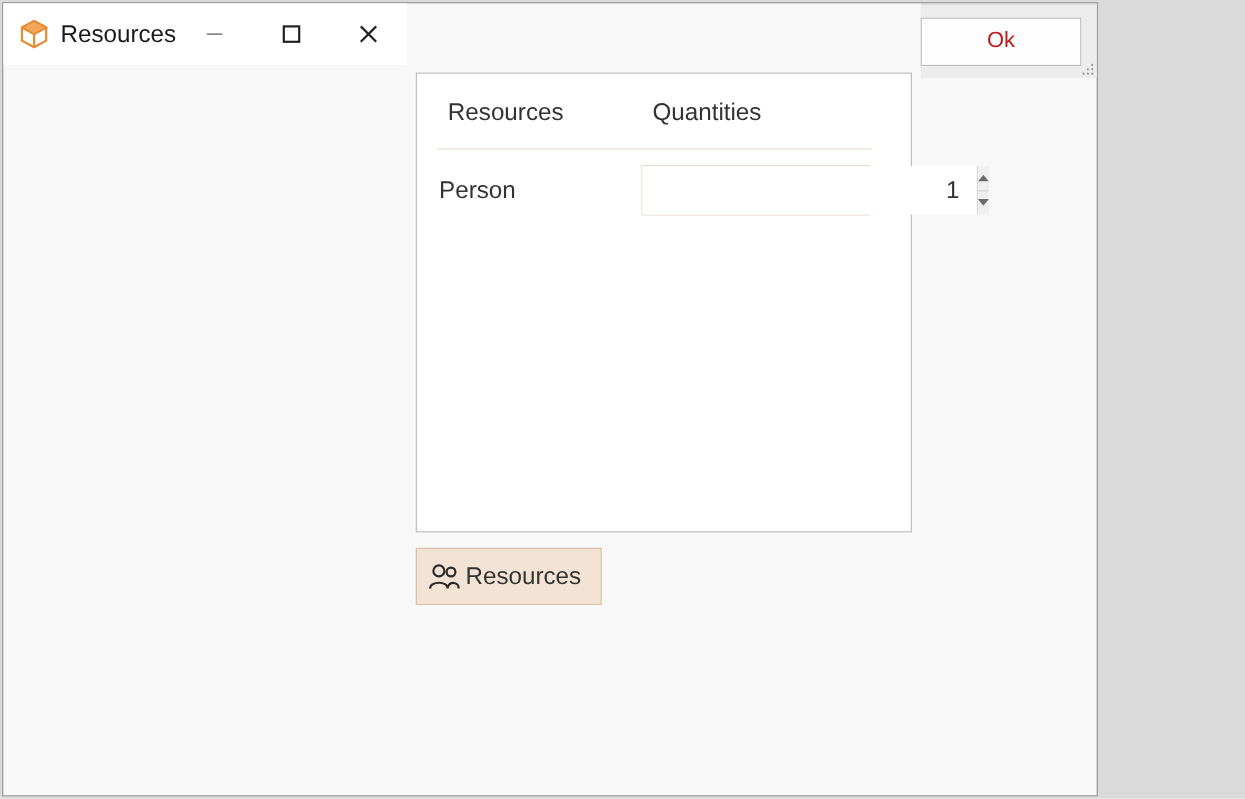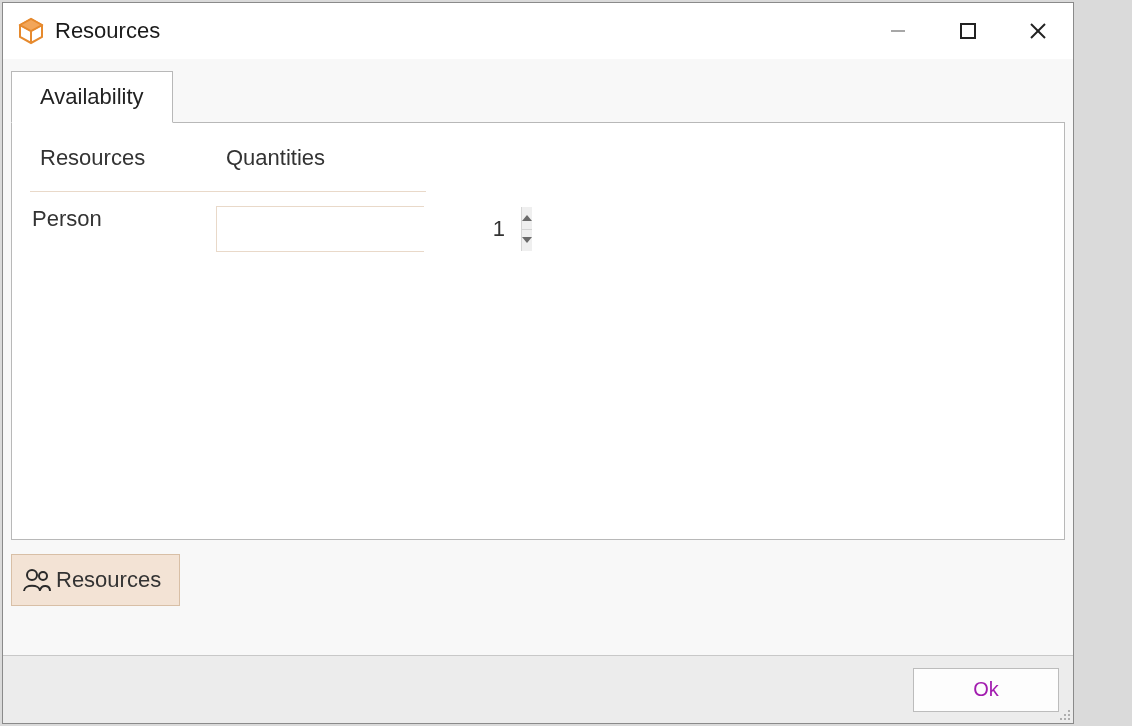"Resources" .window { flex-direction: column -> row; width: 1072px -> 996px }
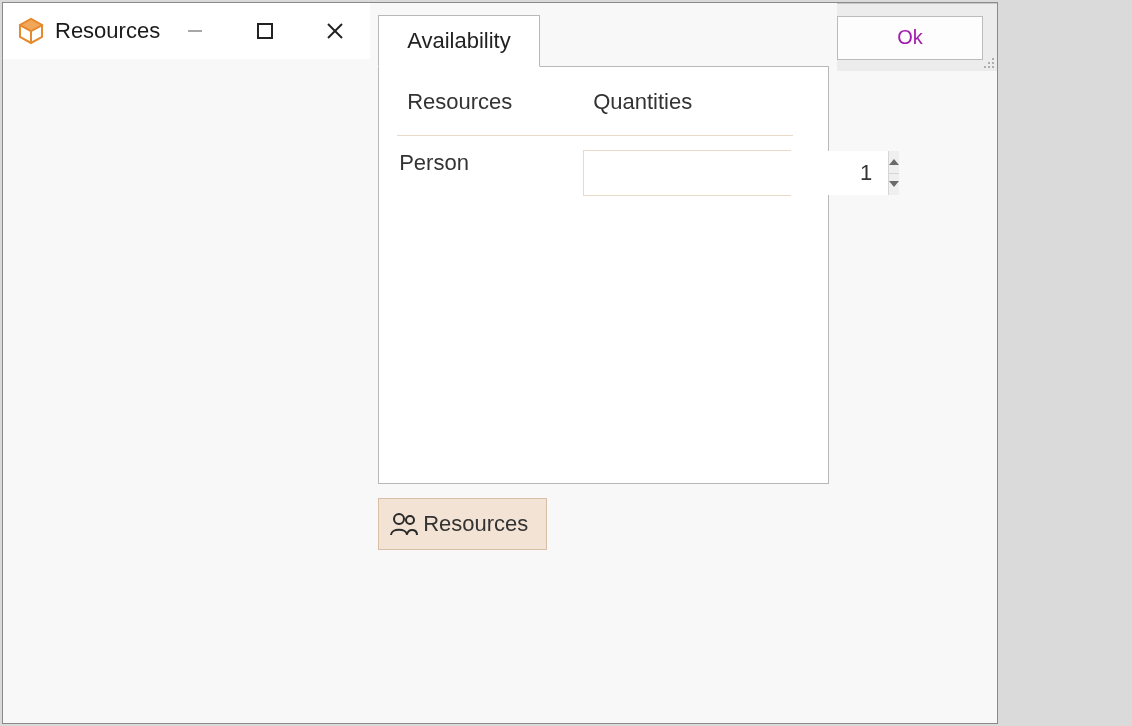"Availability" div.tab { html: <div>Availability</div> -> none }
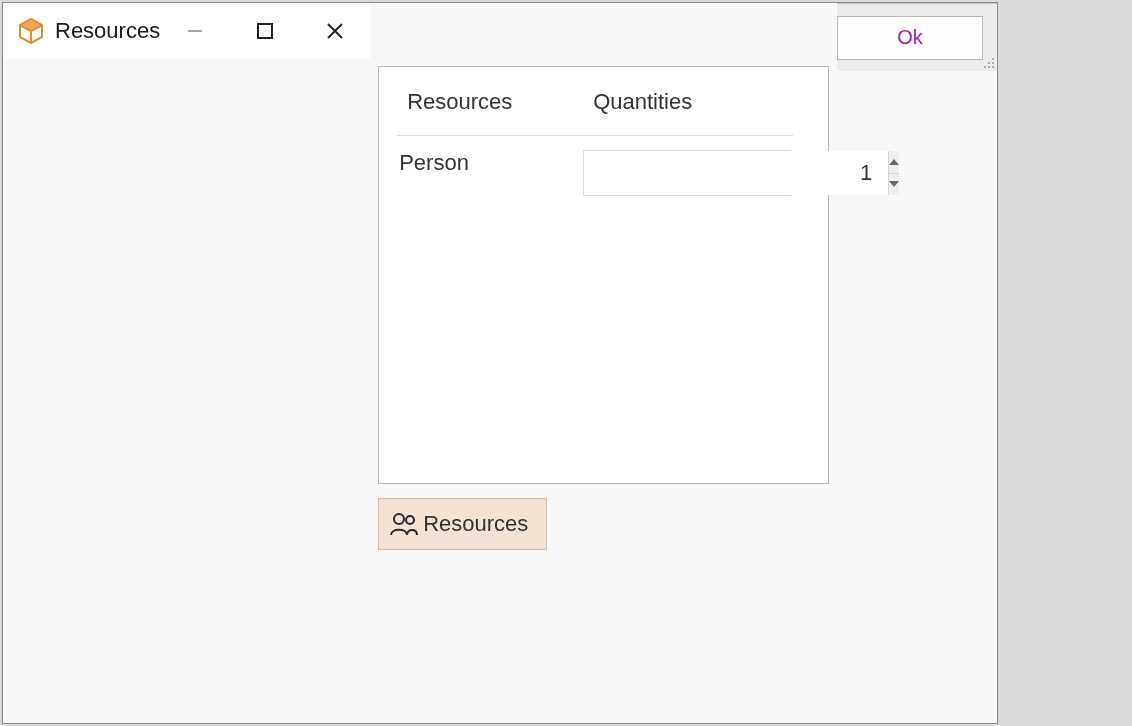"Ok" .ok-btn { color: #a21caf -> #b91c1c }
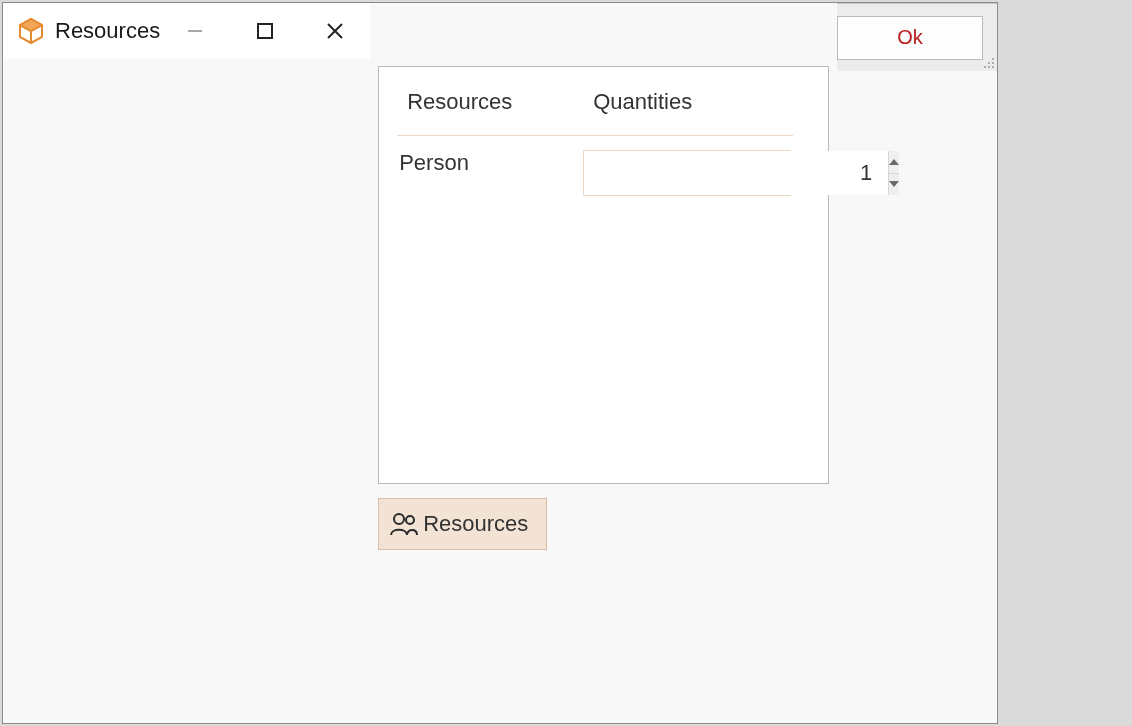"Person" .grid-row { align-items: flex-start -> center }
